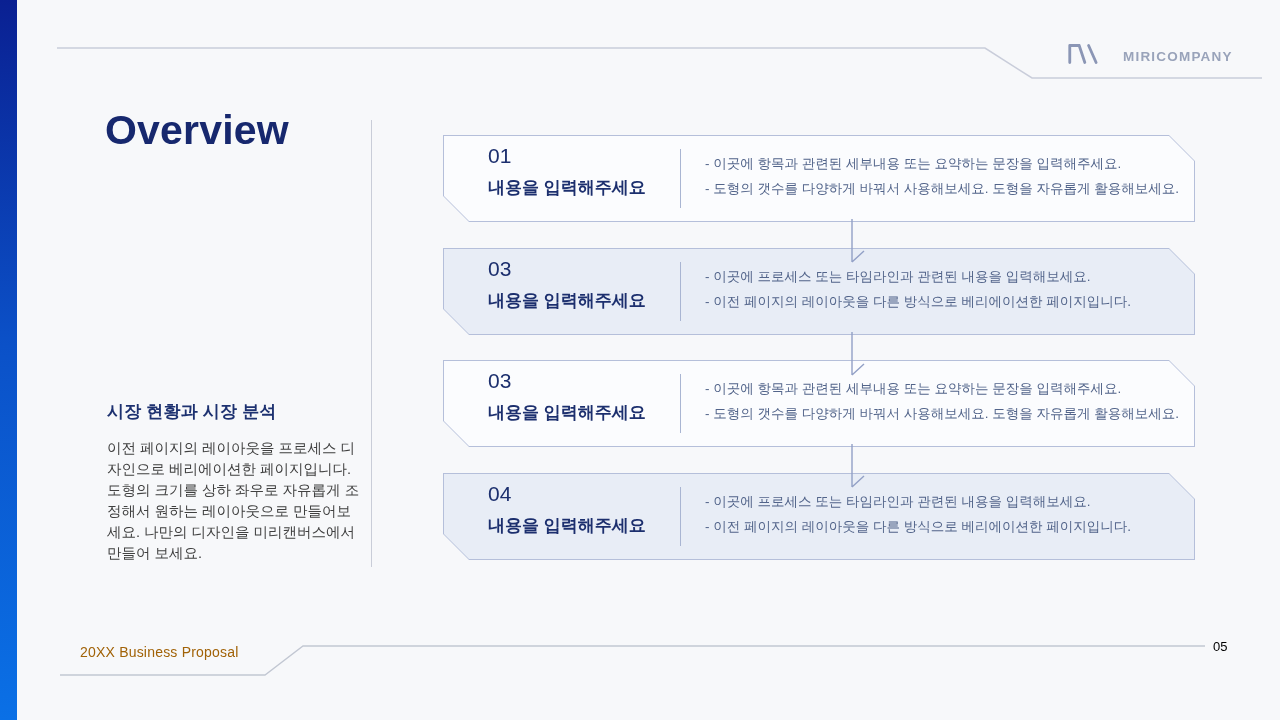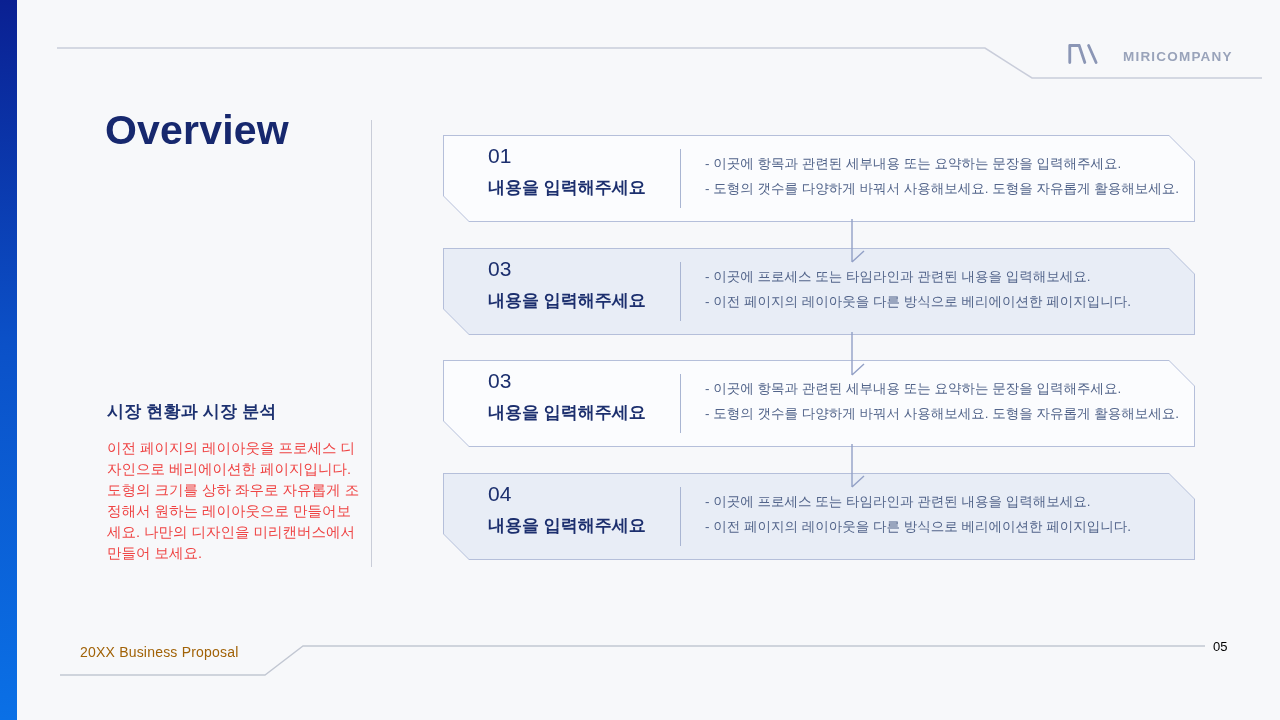"이전 페이지의 레이아웃을 프로세스 디자인으로" .left-body { color: #ef4444 -> #404040 }
